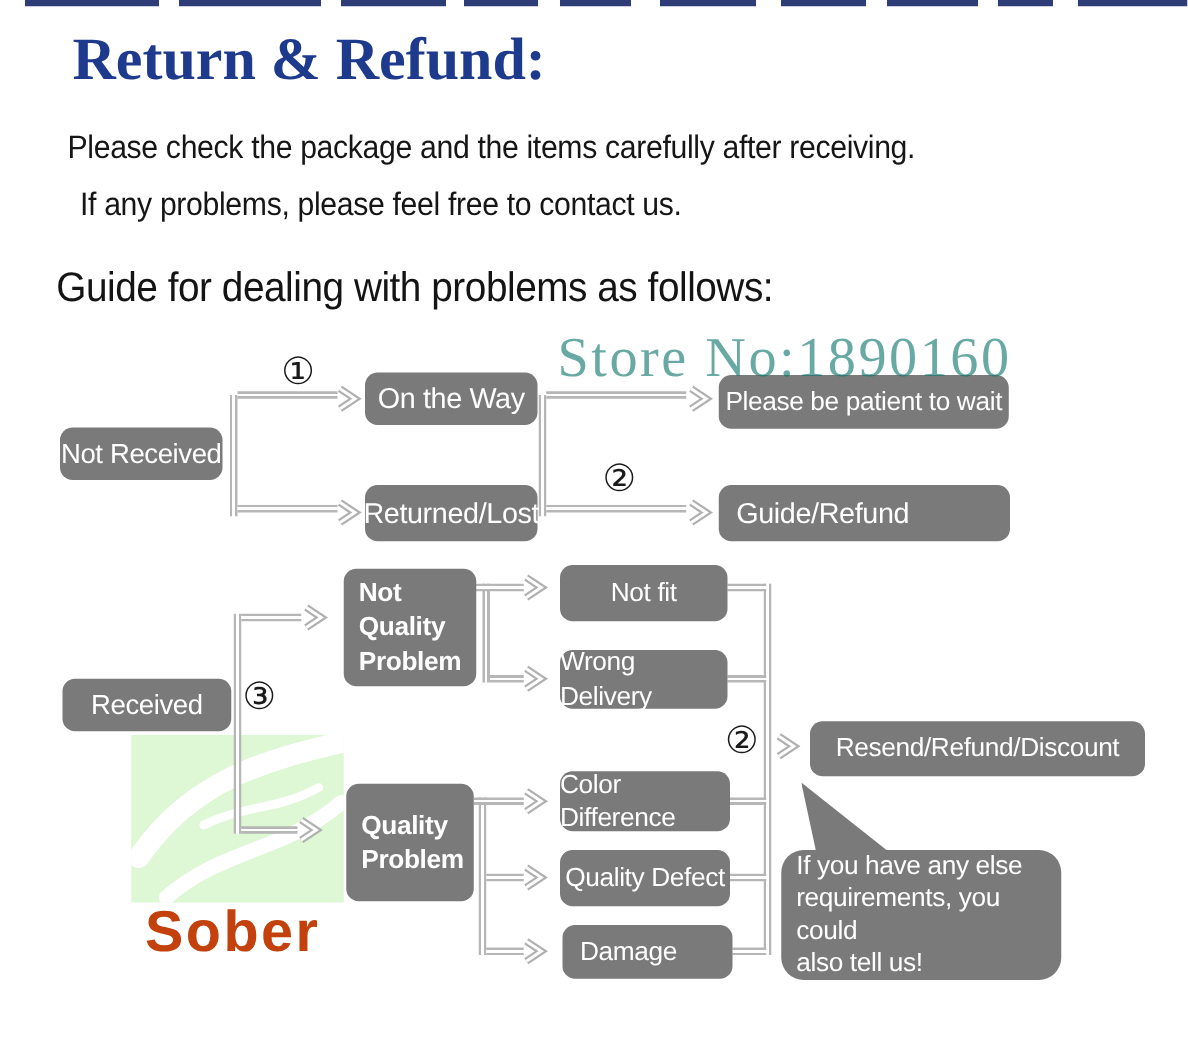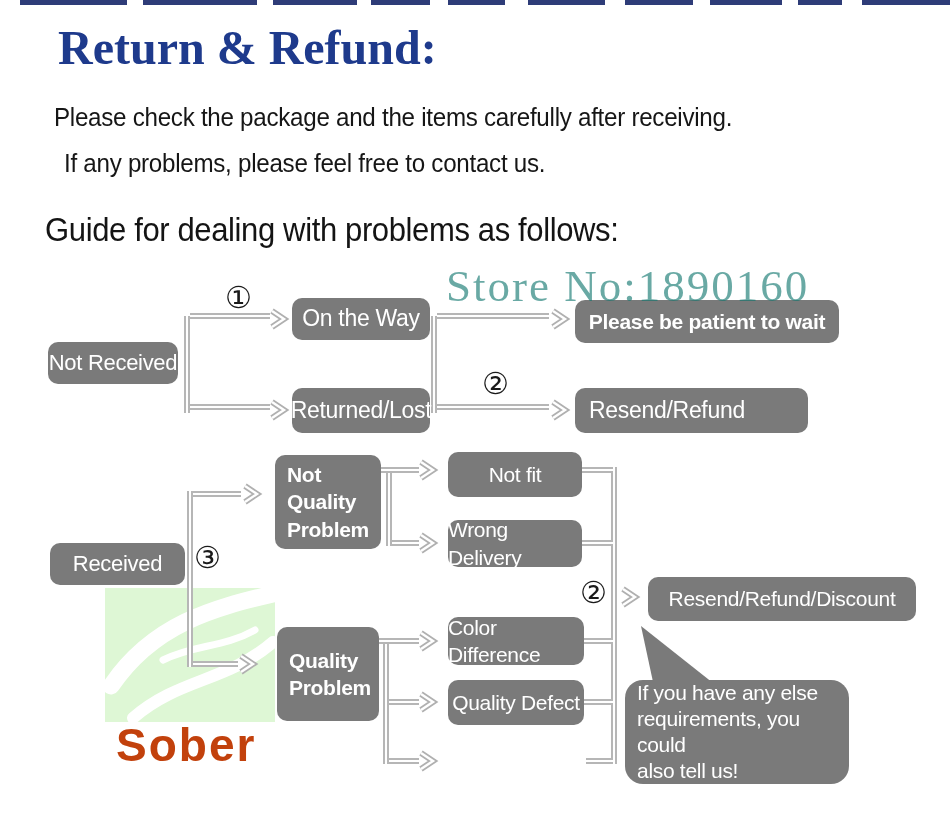"Please be patient to wait" .n-patient { font-weight: bold -> none; width: 264px -> 232px }
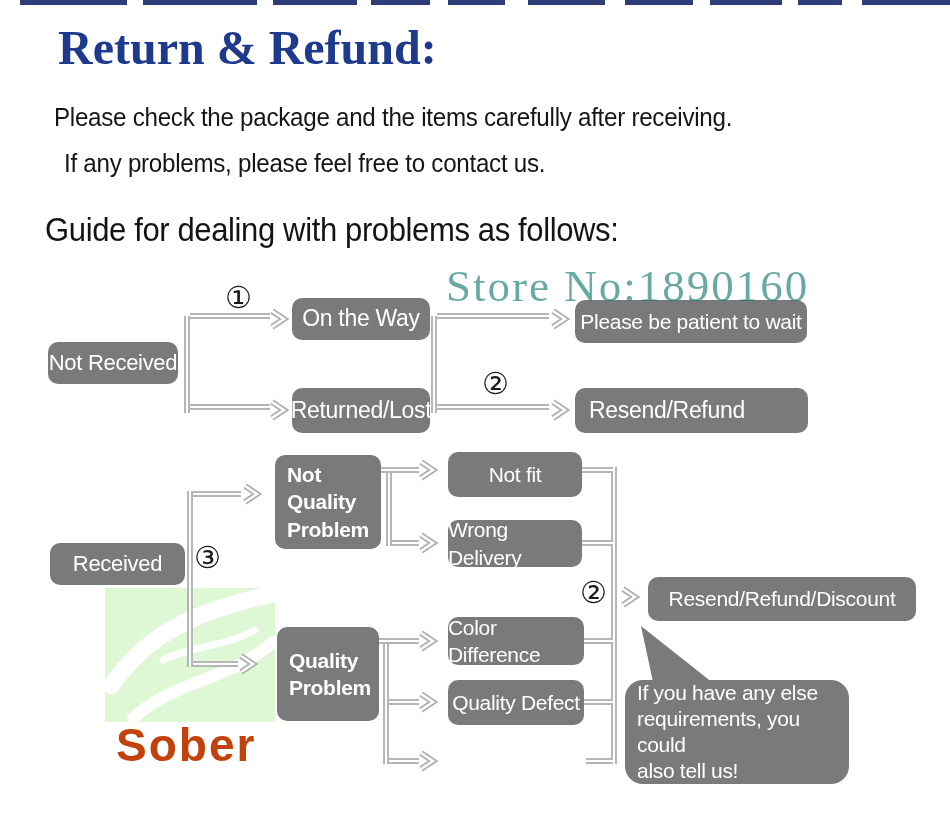"Resend/Refund" div.node { text: Resend/Refund -> Guide/Refund }
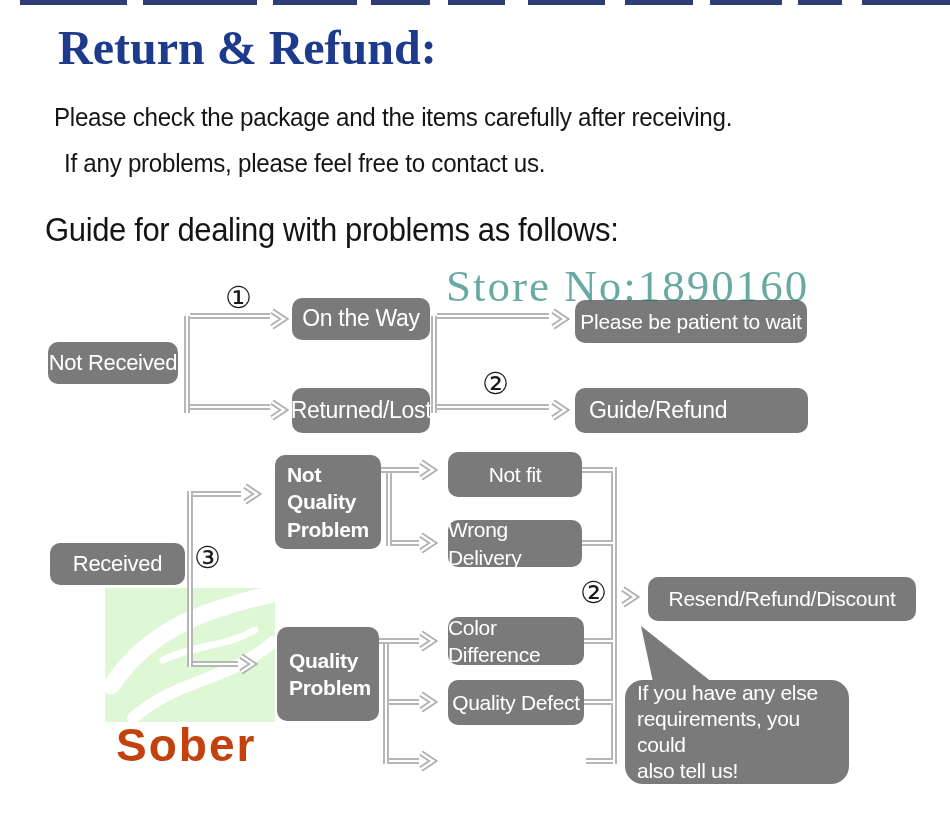"Damage" div.node { html: none -> <div>Damage</div> }
